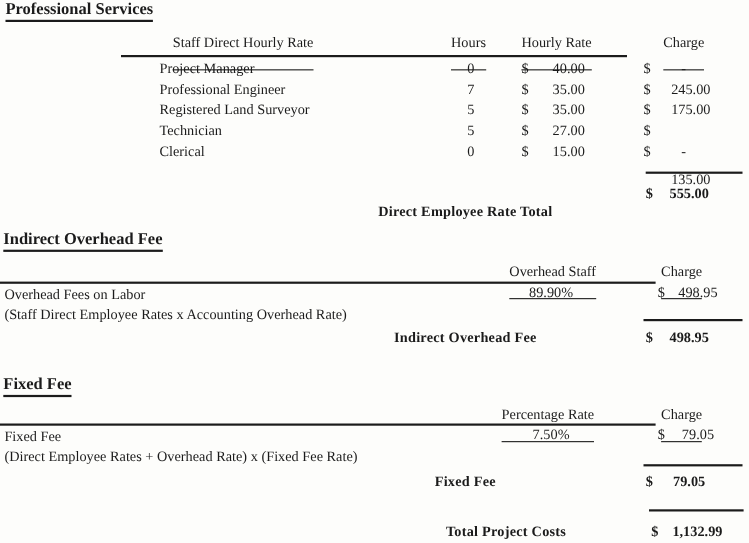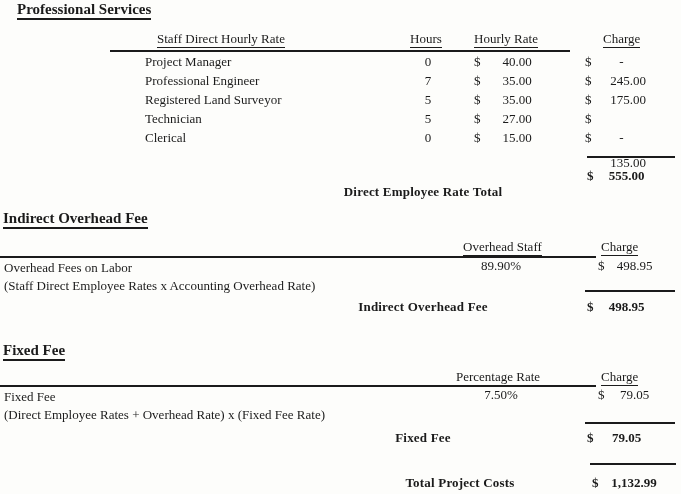"Professional Services" div.abs { left: 17px -> 5px }
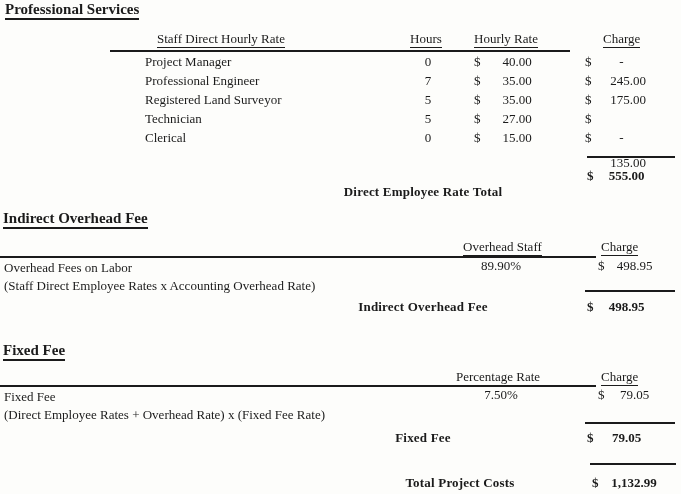"Staff Direct Hourly Rate" .colhead { padding-bottom: 1px -> 17px }
